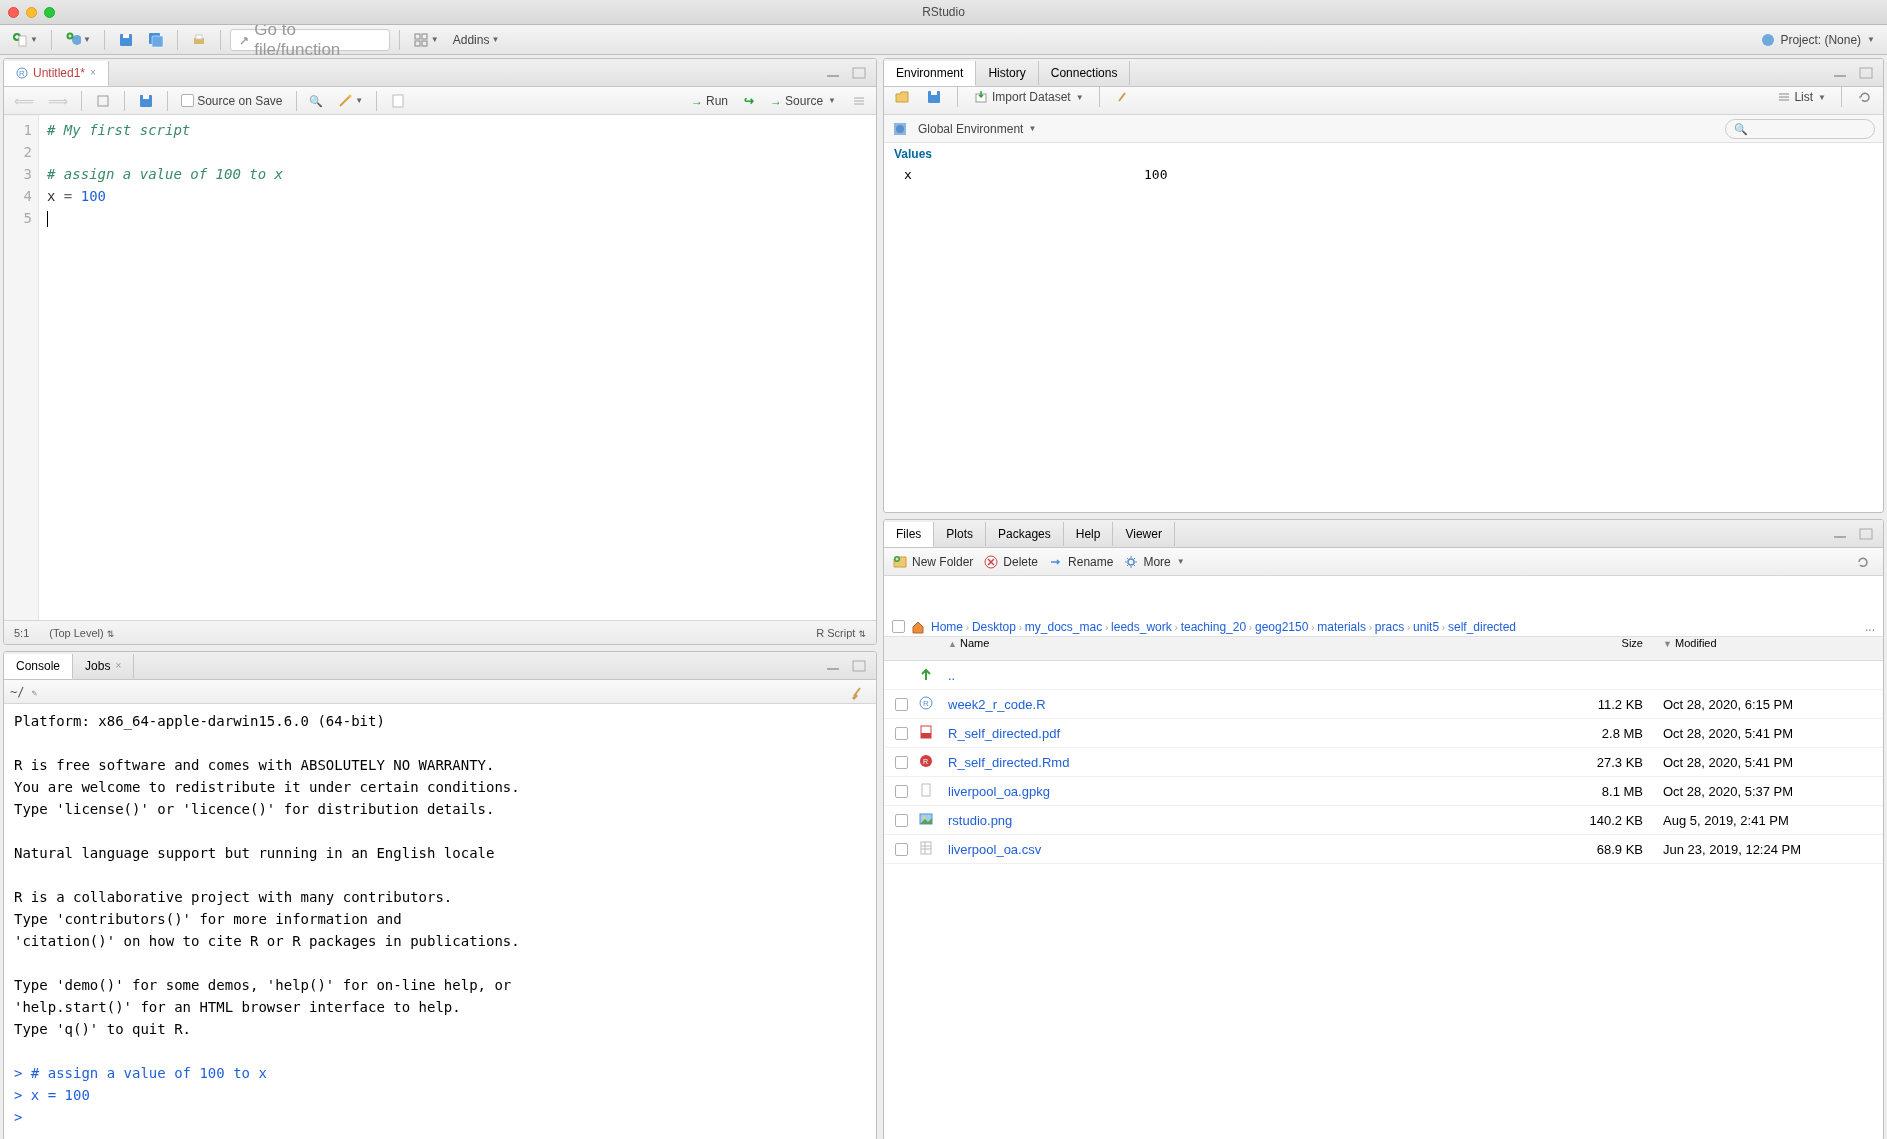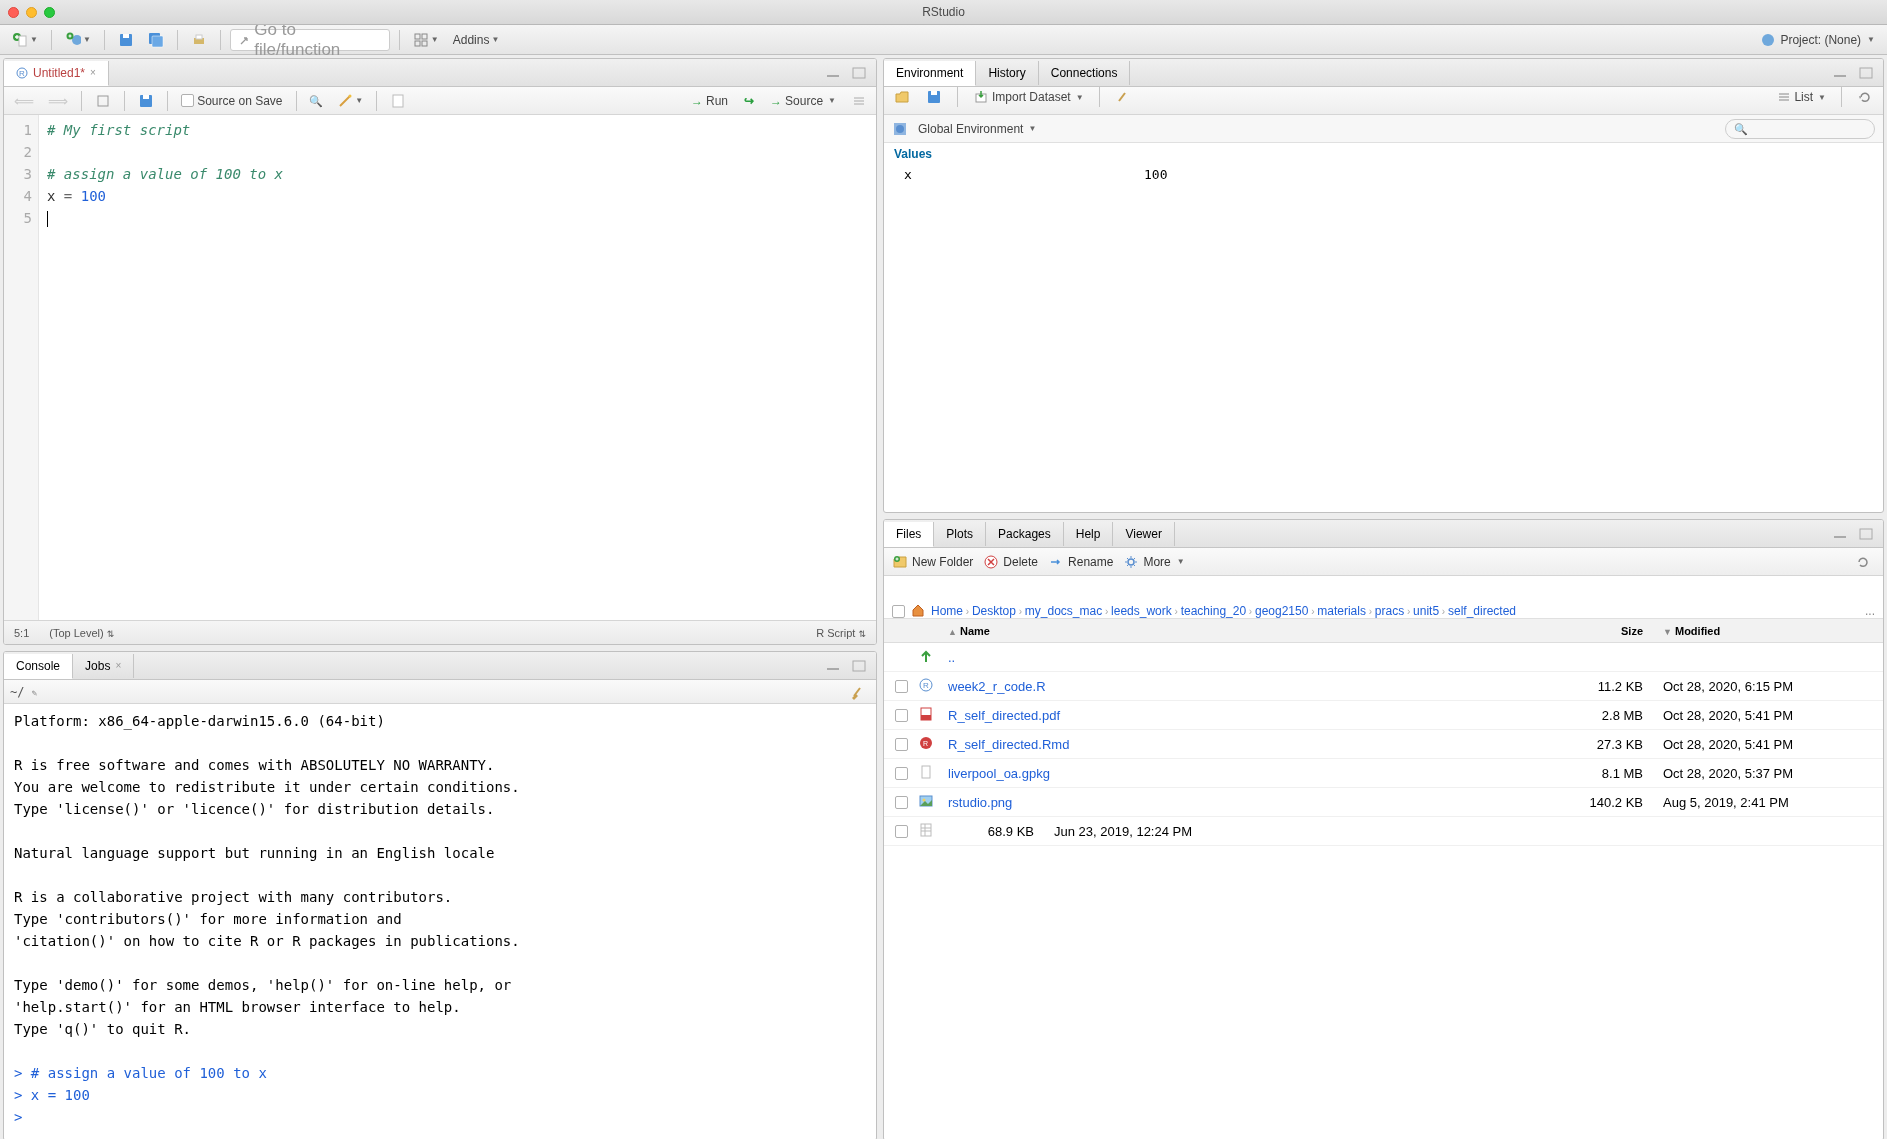"Home › Desktop › my_docs_mac" .breadcrumb { align-items: flex-end -> center; height: 43px -> 20px; margin-top: none -> 41px }
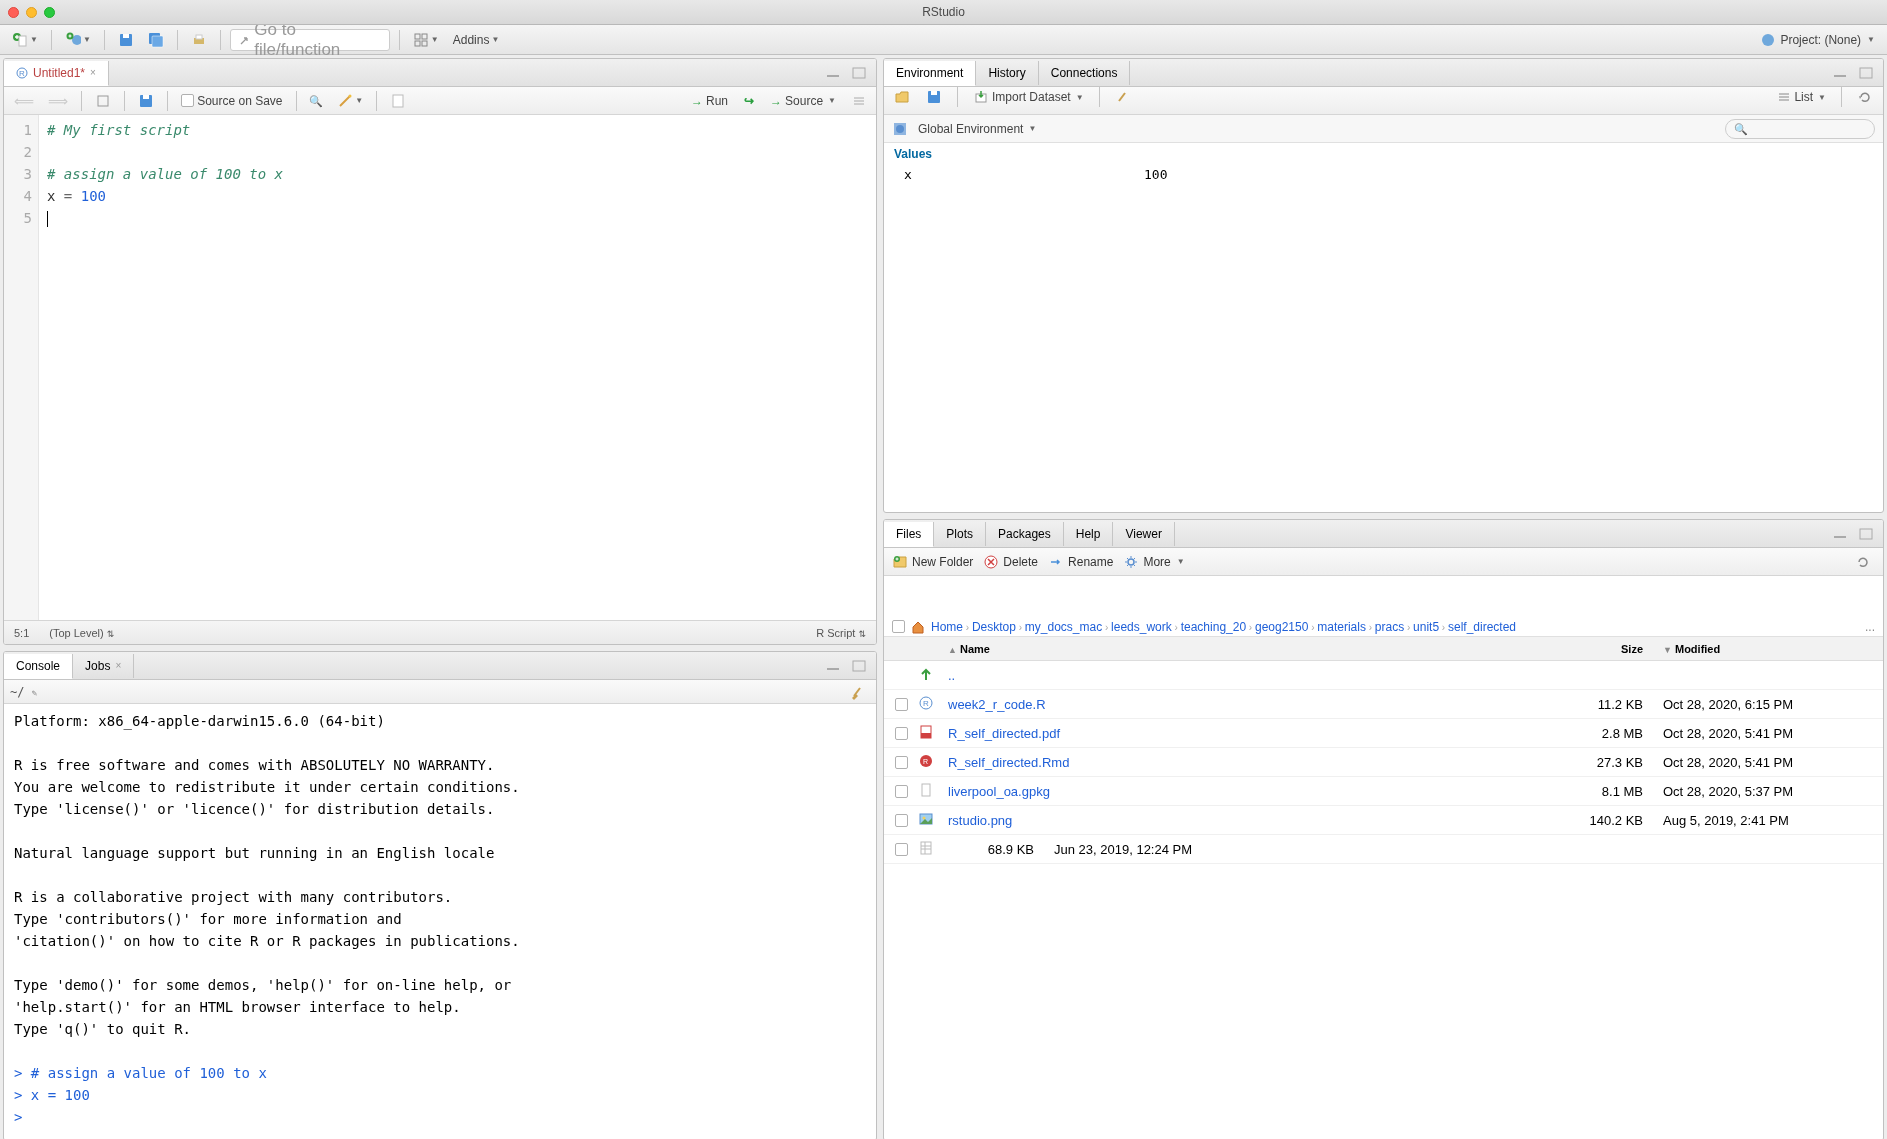"▲ Name" .file-header { align-items: center -> none; font-weight: bold -> none }
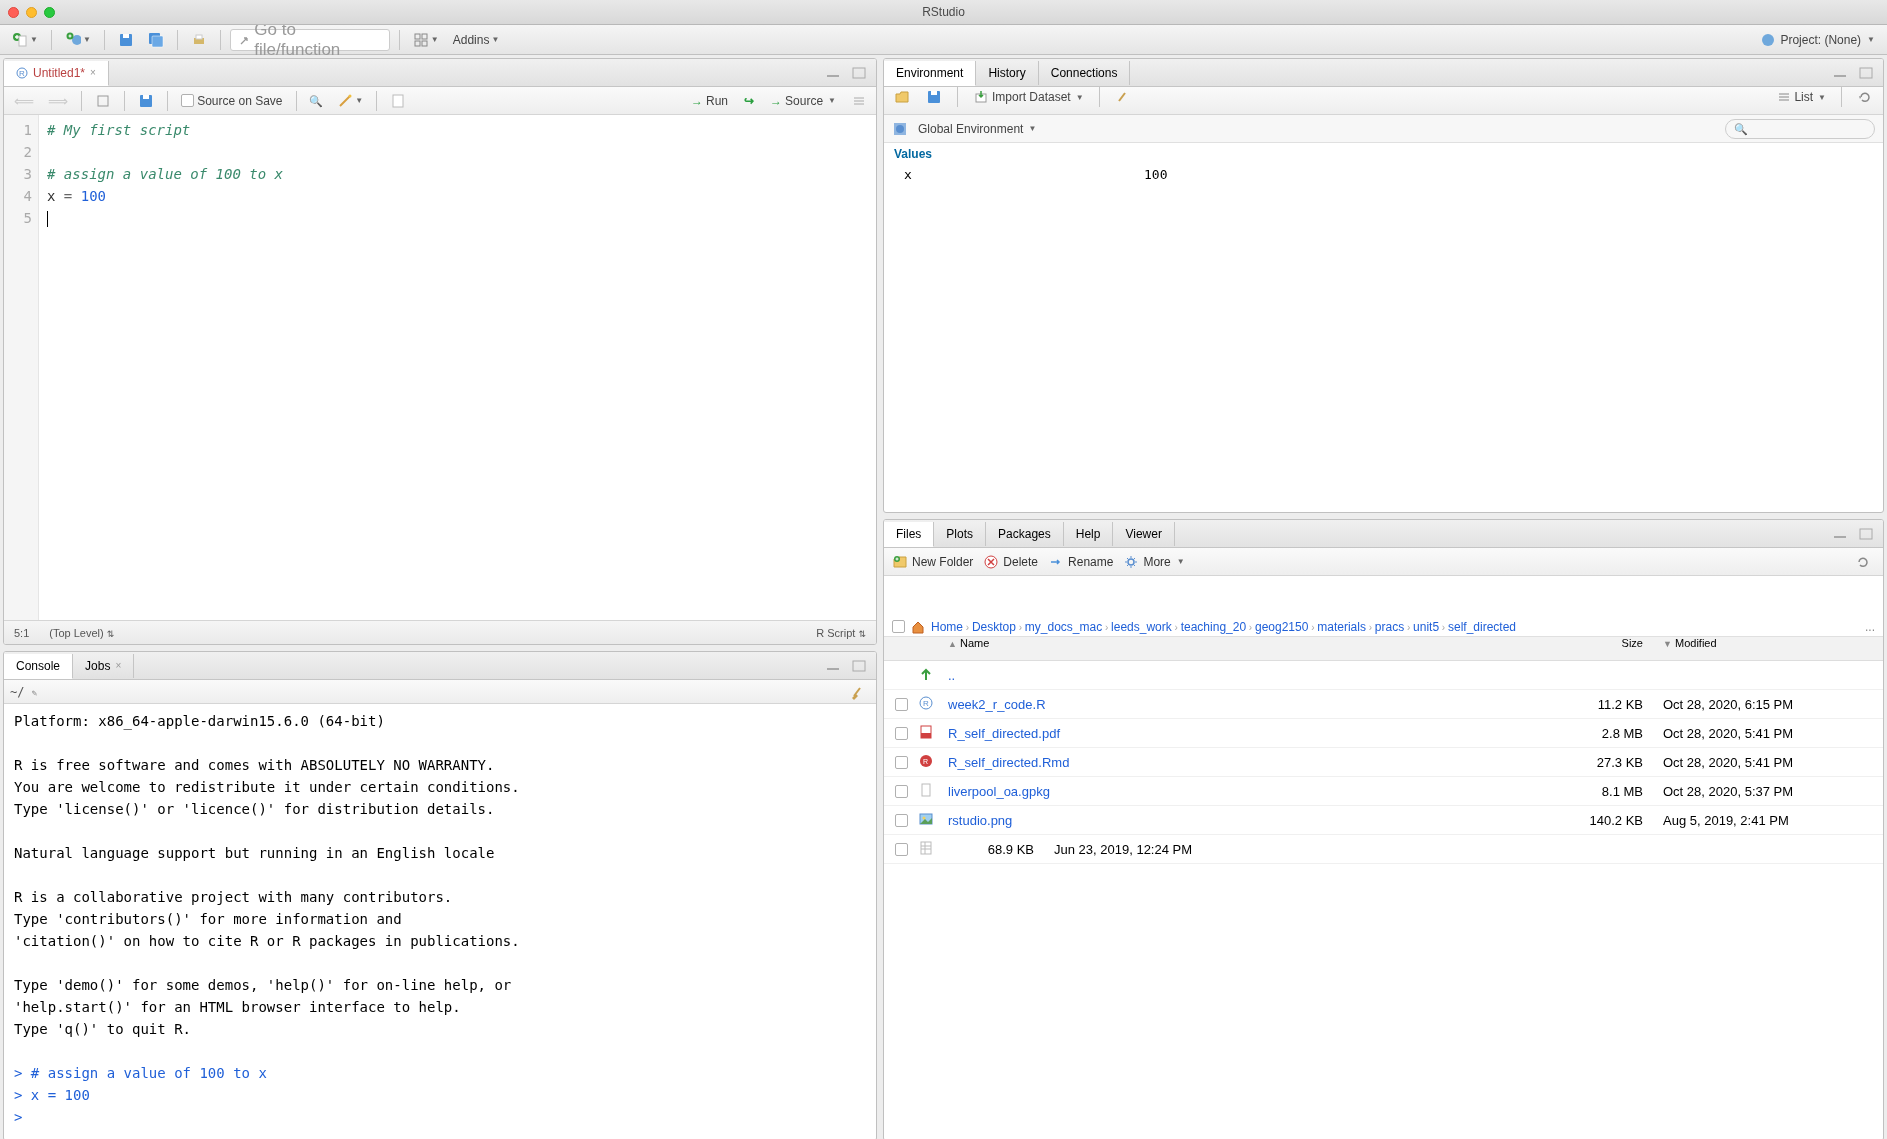"liverpool_oa.csv" div.col-name { html: none -> <div><span>liverpool_oa.csv</span></div> }
